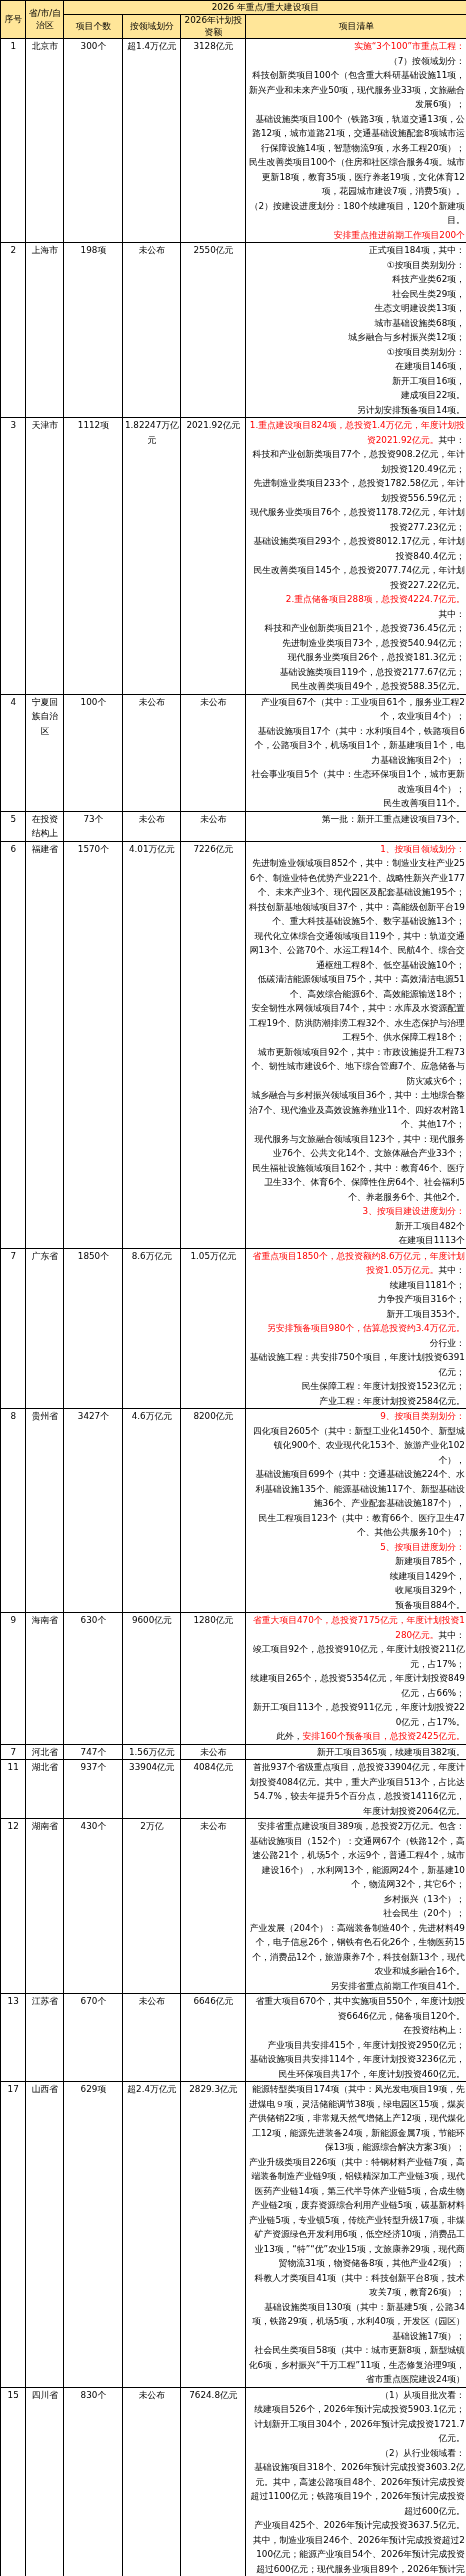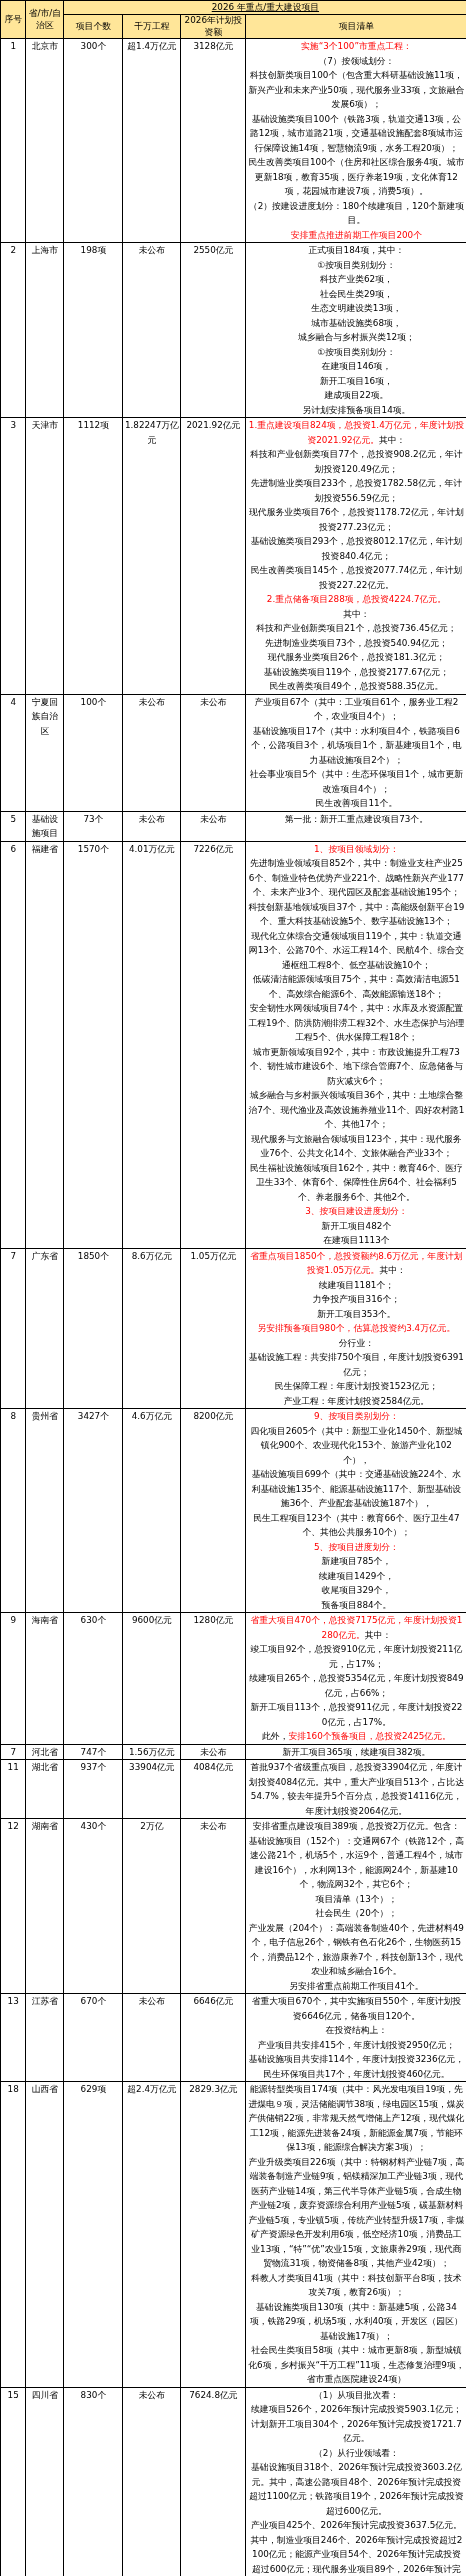"2026 年重点/重大建设项目" .hdr .title { text-decoration: underline -> none }
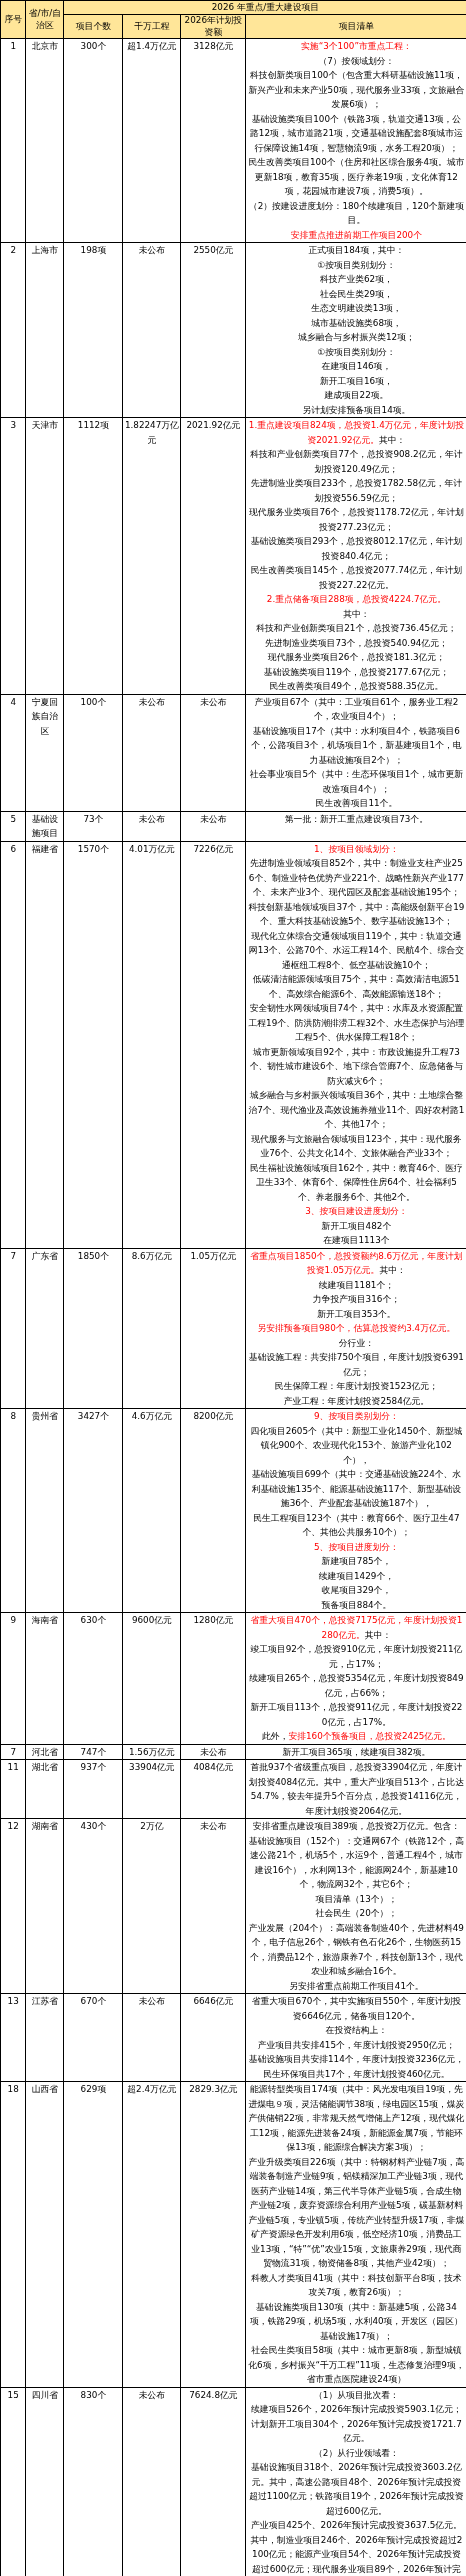"千万工程" th { text: 千万工程 -> 按领域划分 }
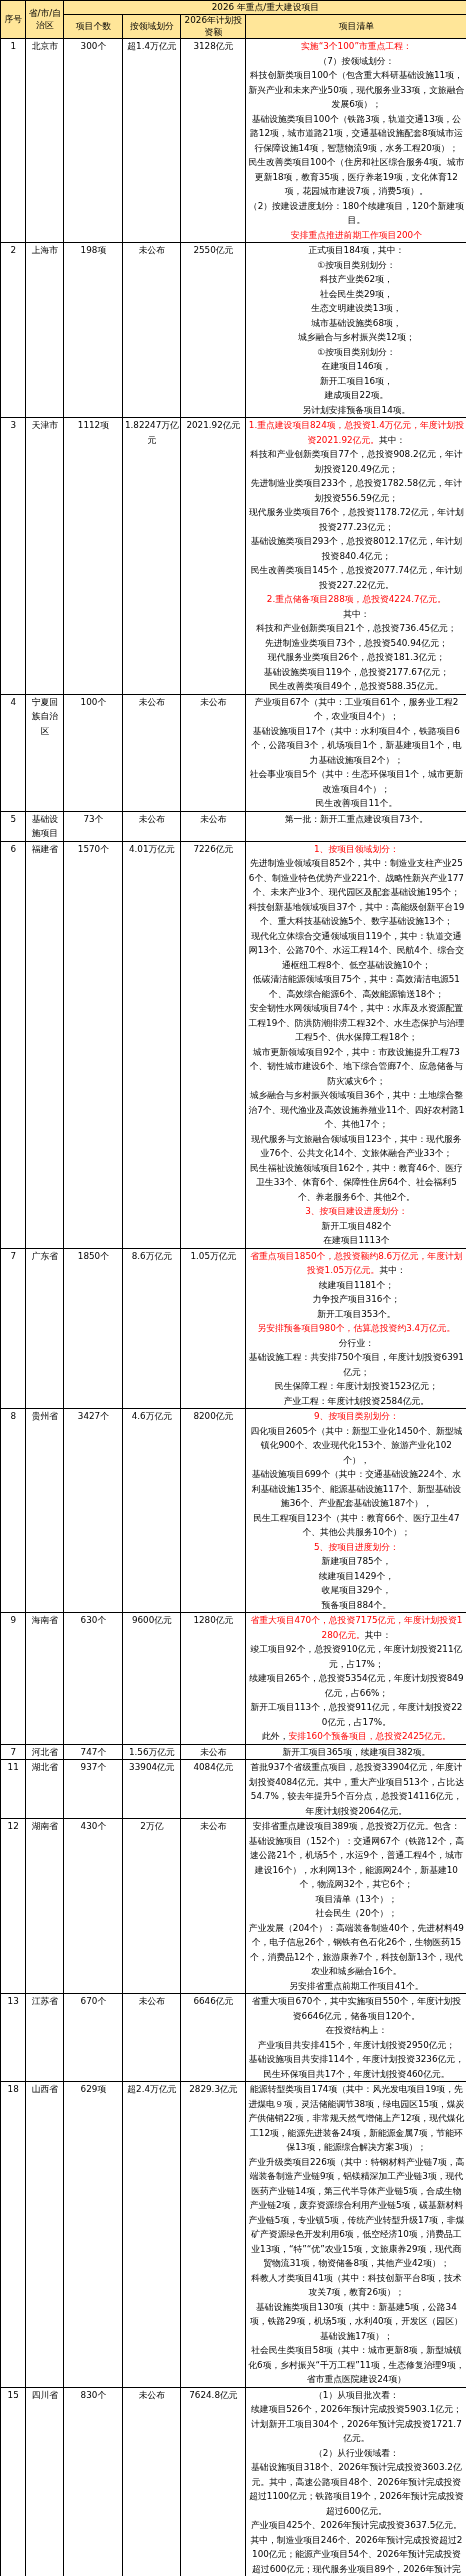"实施“3个100”市重点工程：" td.list { text-align: center -> right }
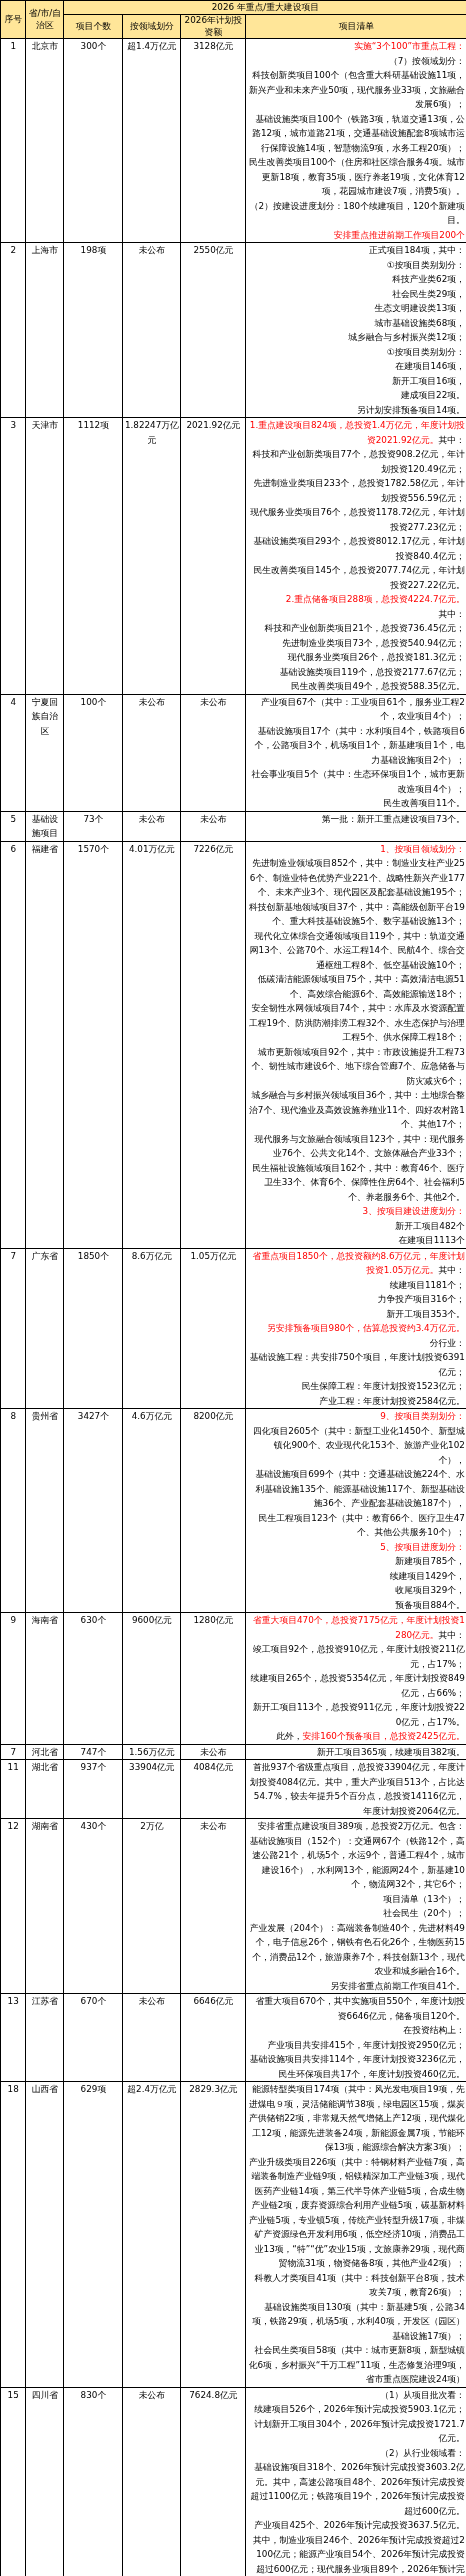"基础设施项目" td.center { text: 基础设施项目 -> 在投资结构上 }
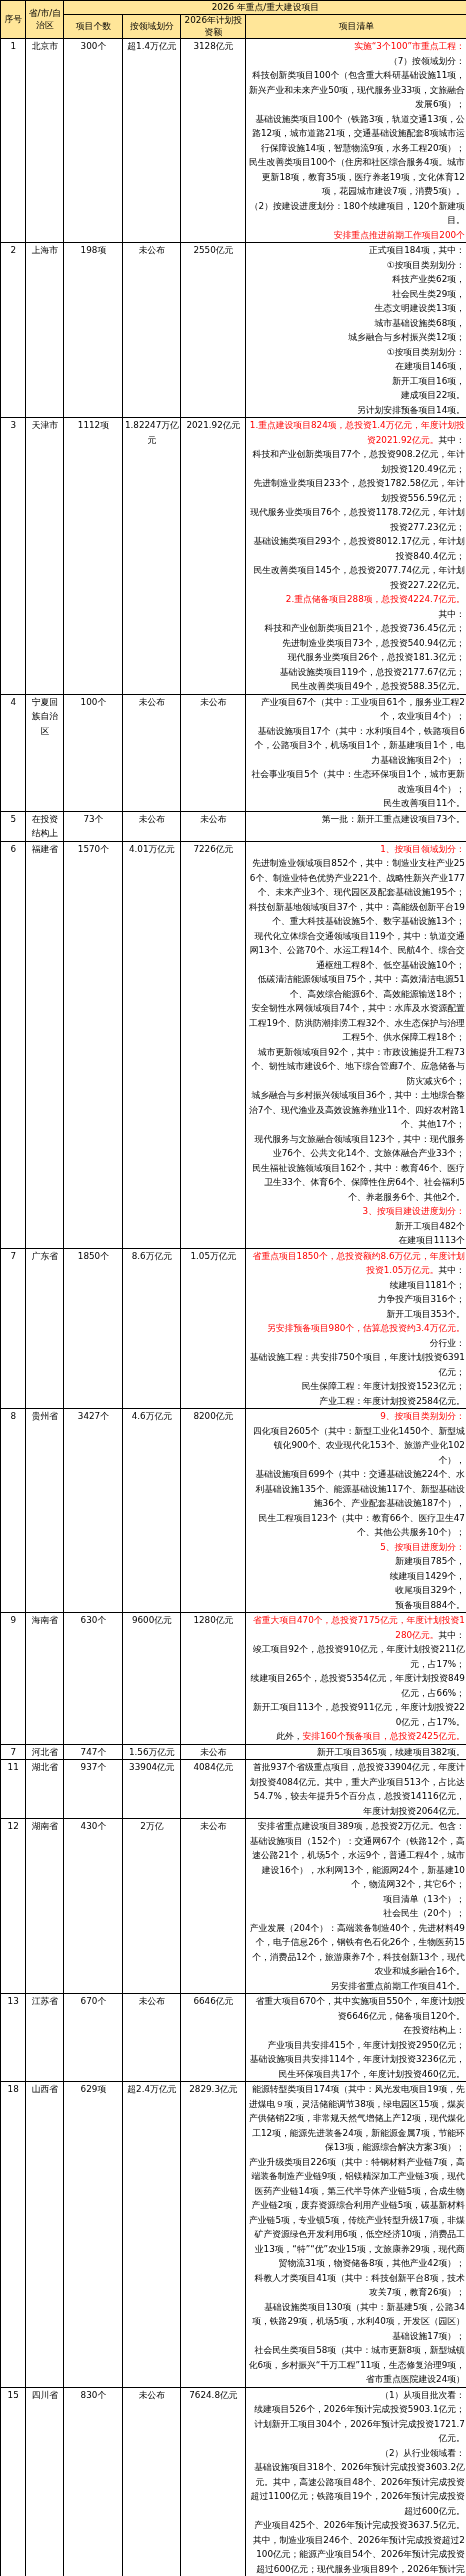"项目清单（13个）；" span { text: 项目清单 -> 乡村振兴 }
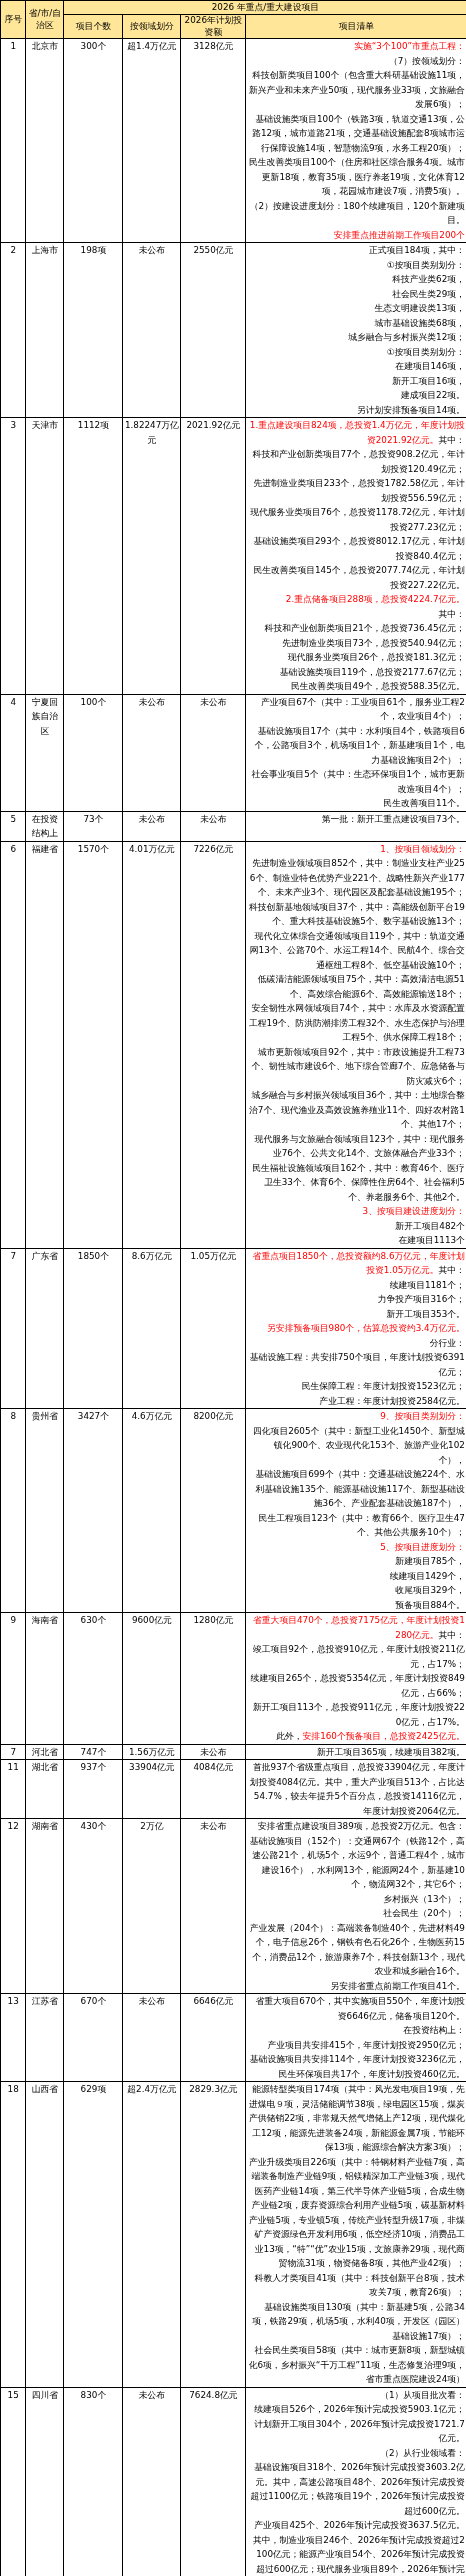"18" td.center { text: 18 -> 17 }
